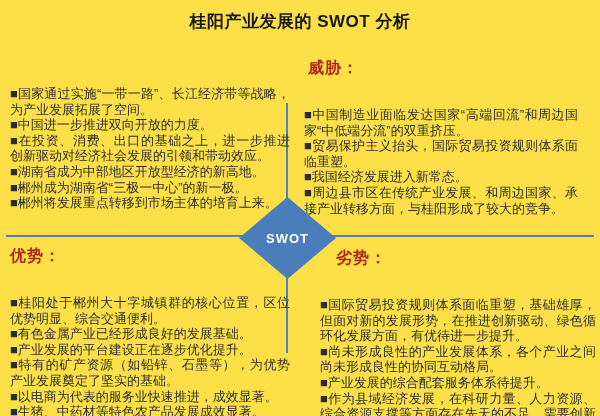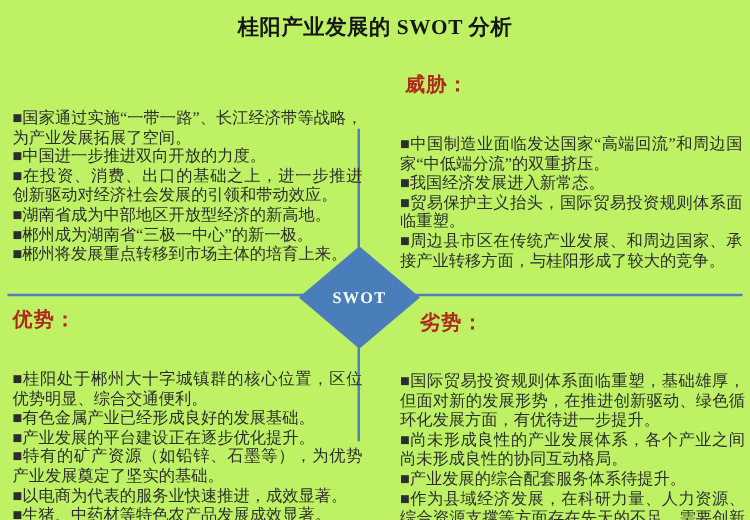"桂阳产业发展的 SWOT 分析" .canvas { background: #bef264 -> #fde047; font-family: Liberation Serif, serif -> Liberation Sans, sans-serif }
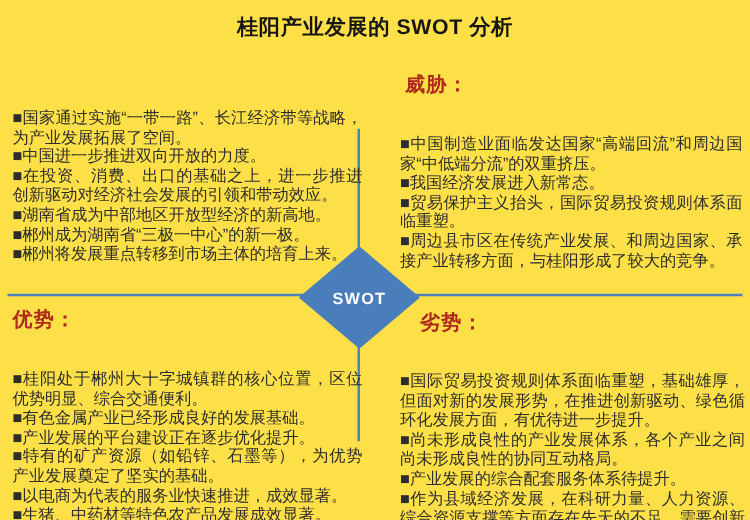"威胁：" .tr { left: 320px -> 304px }
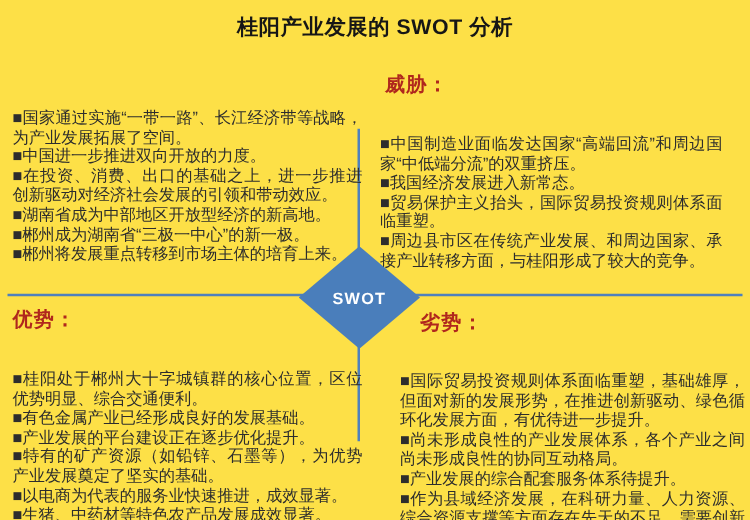"■我国经济发展进入新常态。" div.bullet-item { order: before "■贸易保护主义抬头，国际贸易投资规则体系面临重塑。" -> after "■贸易保护主义抬头，国际贸易投资规则体系面临重塑。" }
